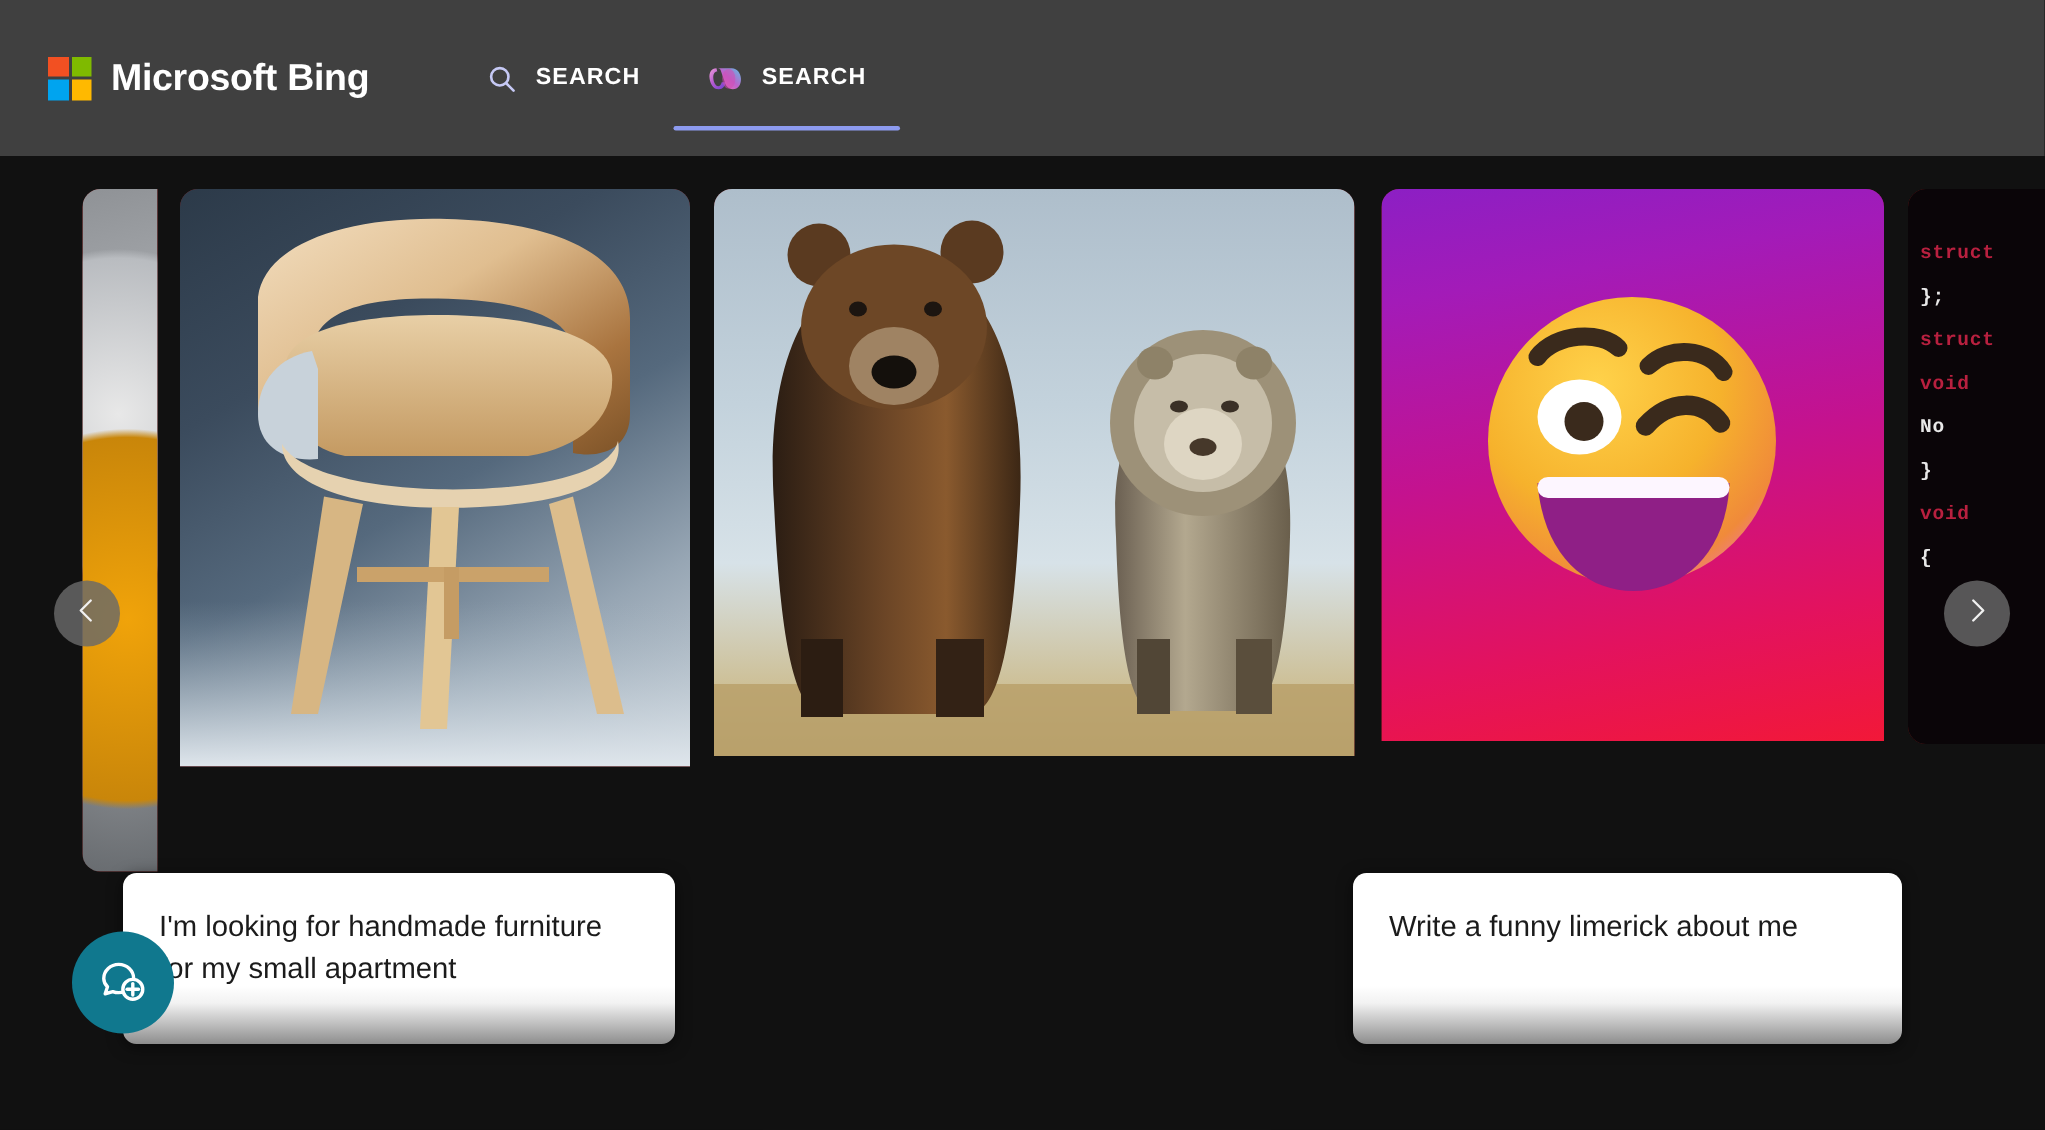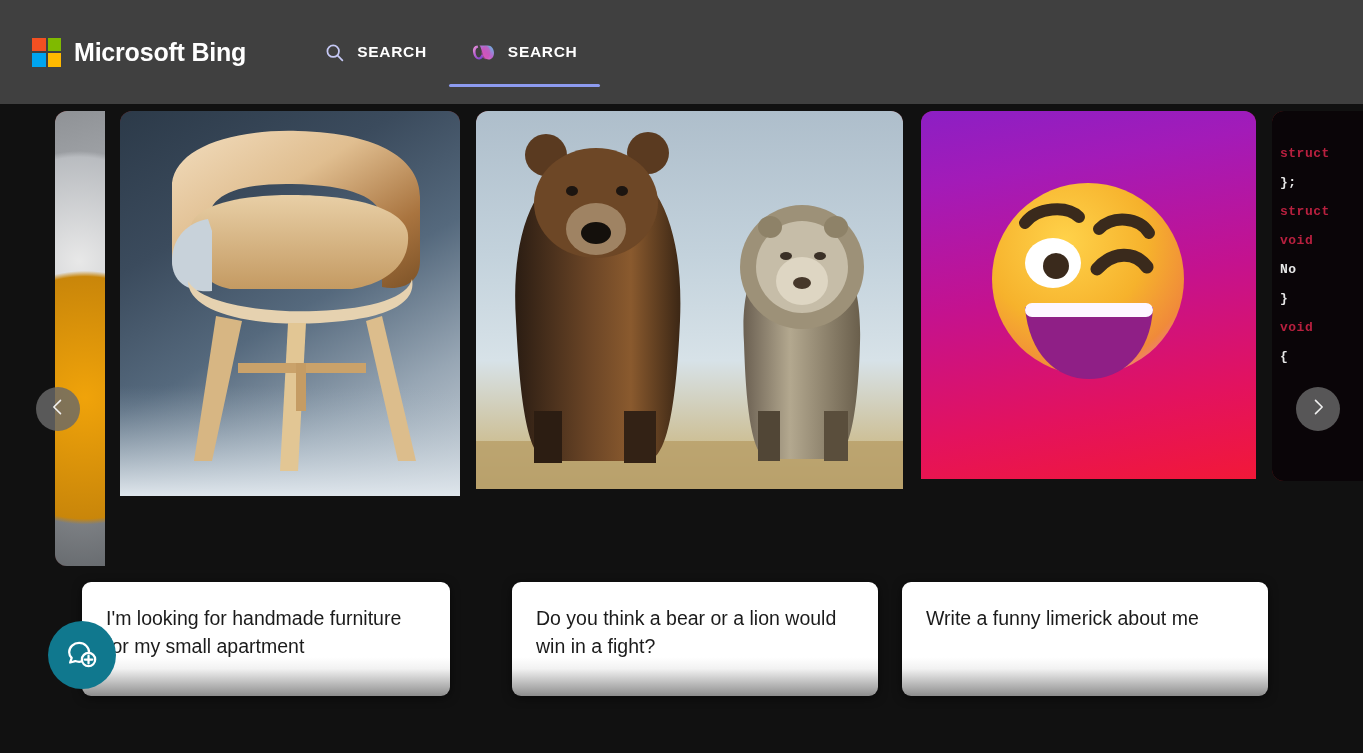"struct" .card { top: 1px -> 16px }
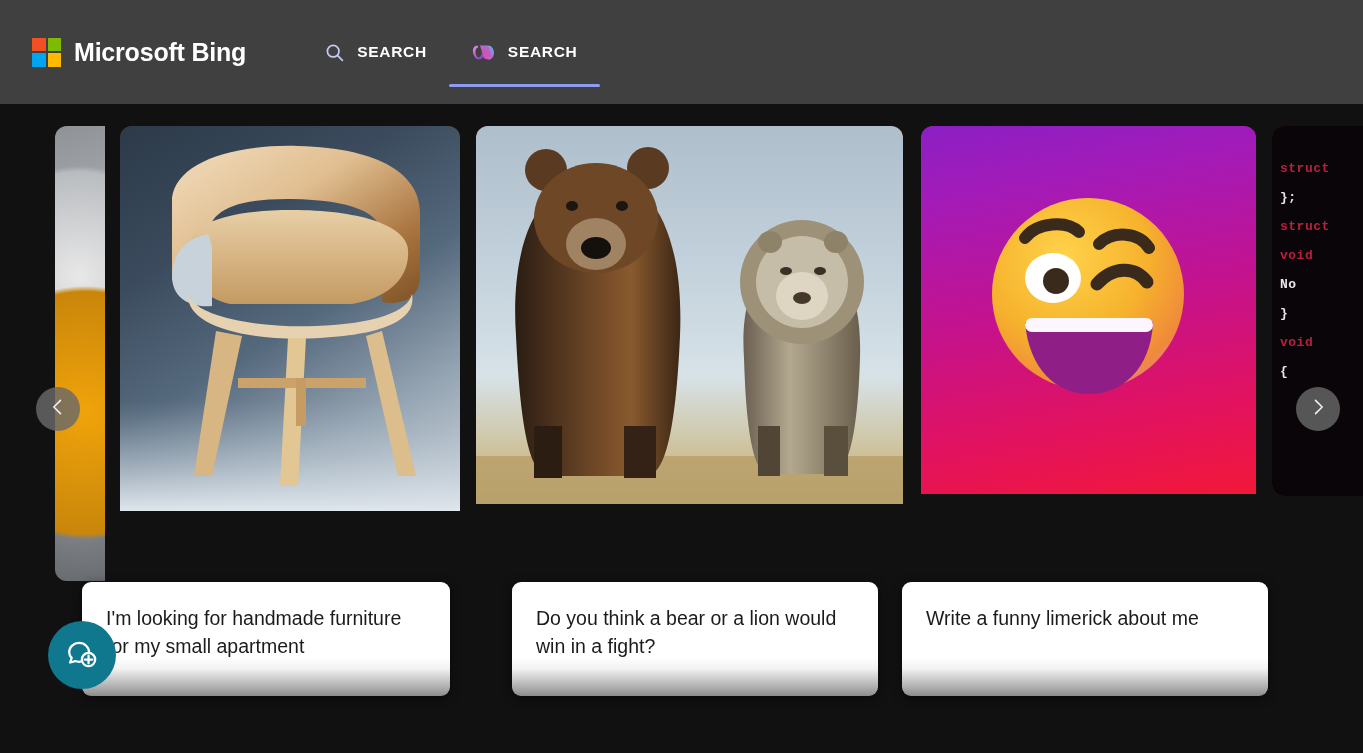"Do you think a bear" div.caption { html: <div>Do you think a bear or a lion would win in a fight?</div> -> none }
